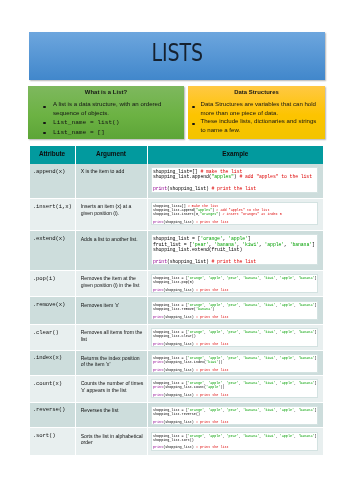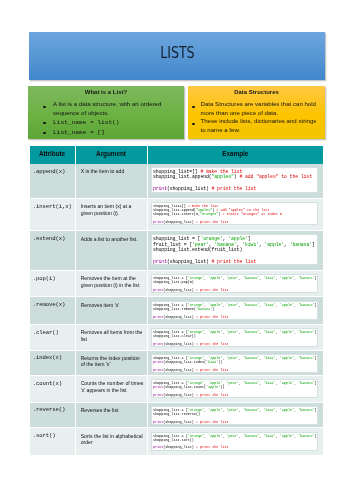"LISTS" #title-text { font-size: 16px -> 24px }
